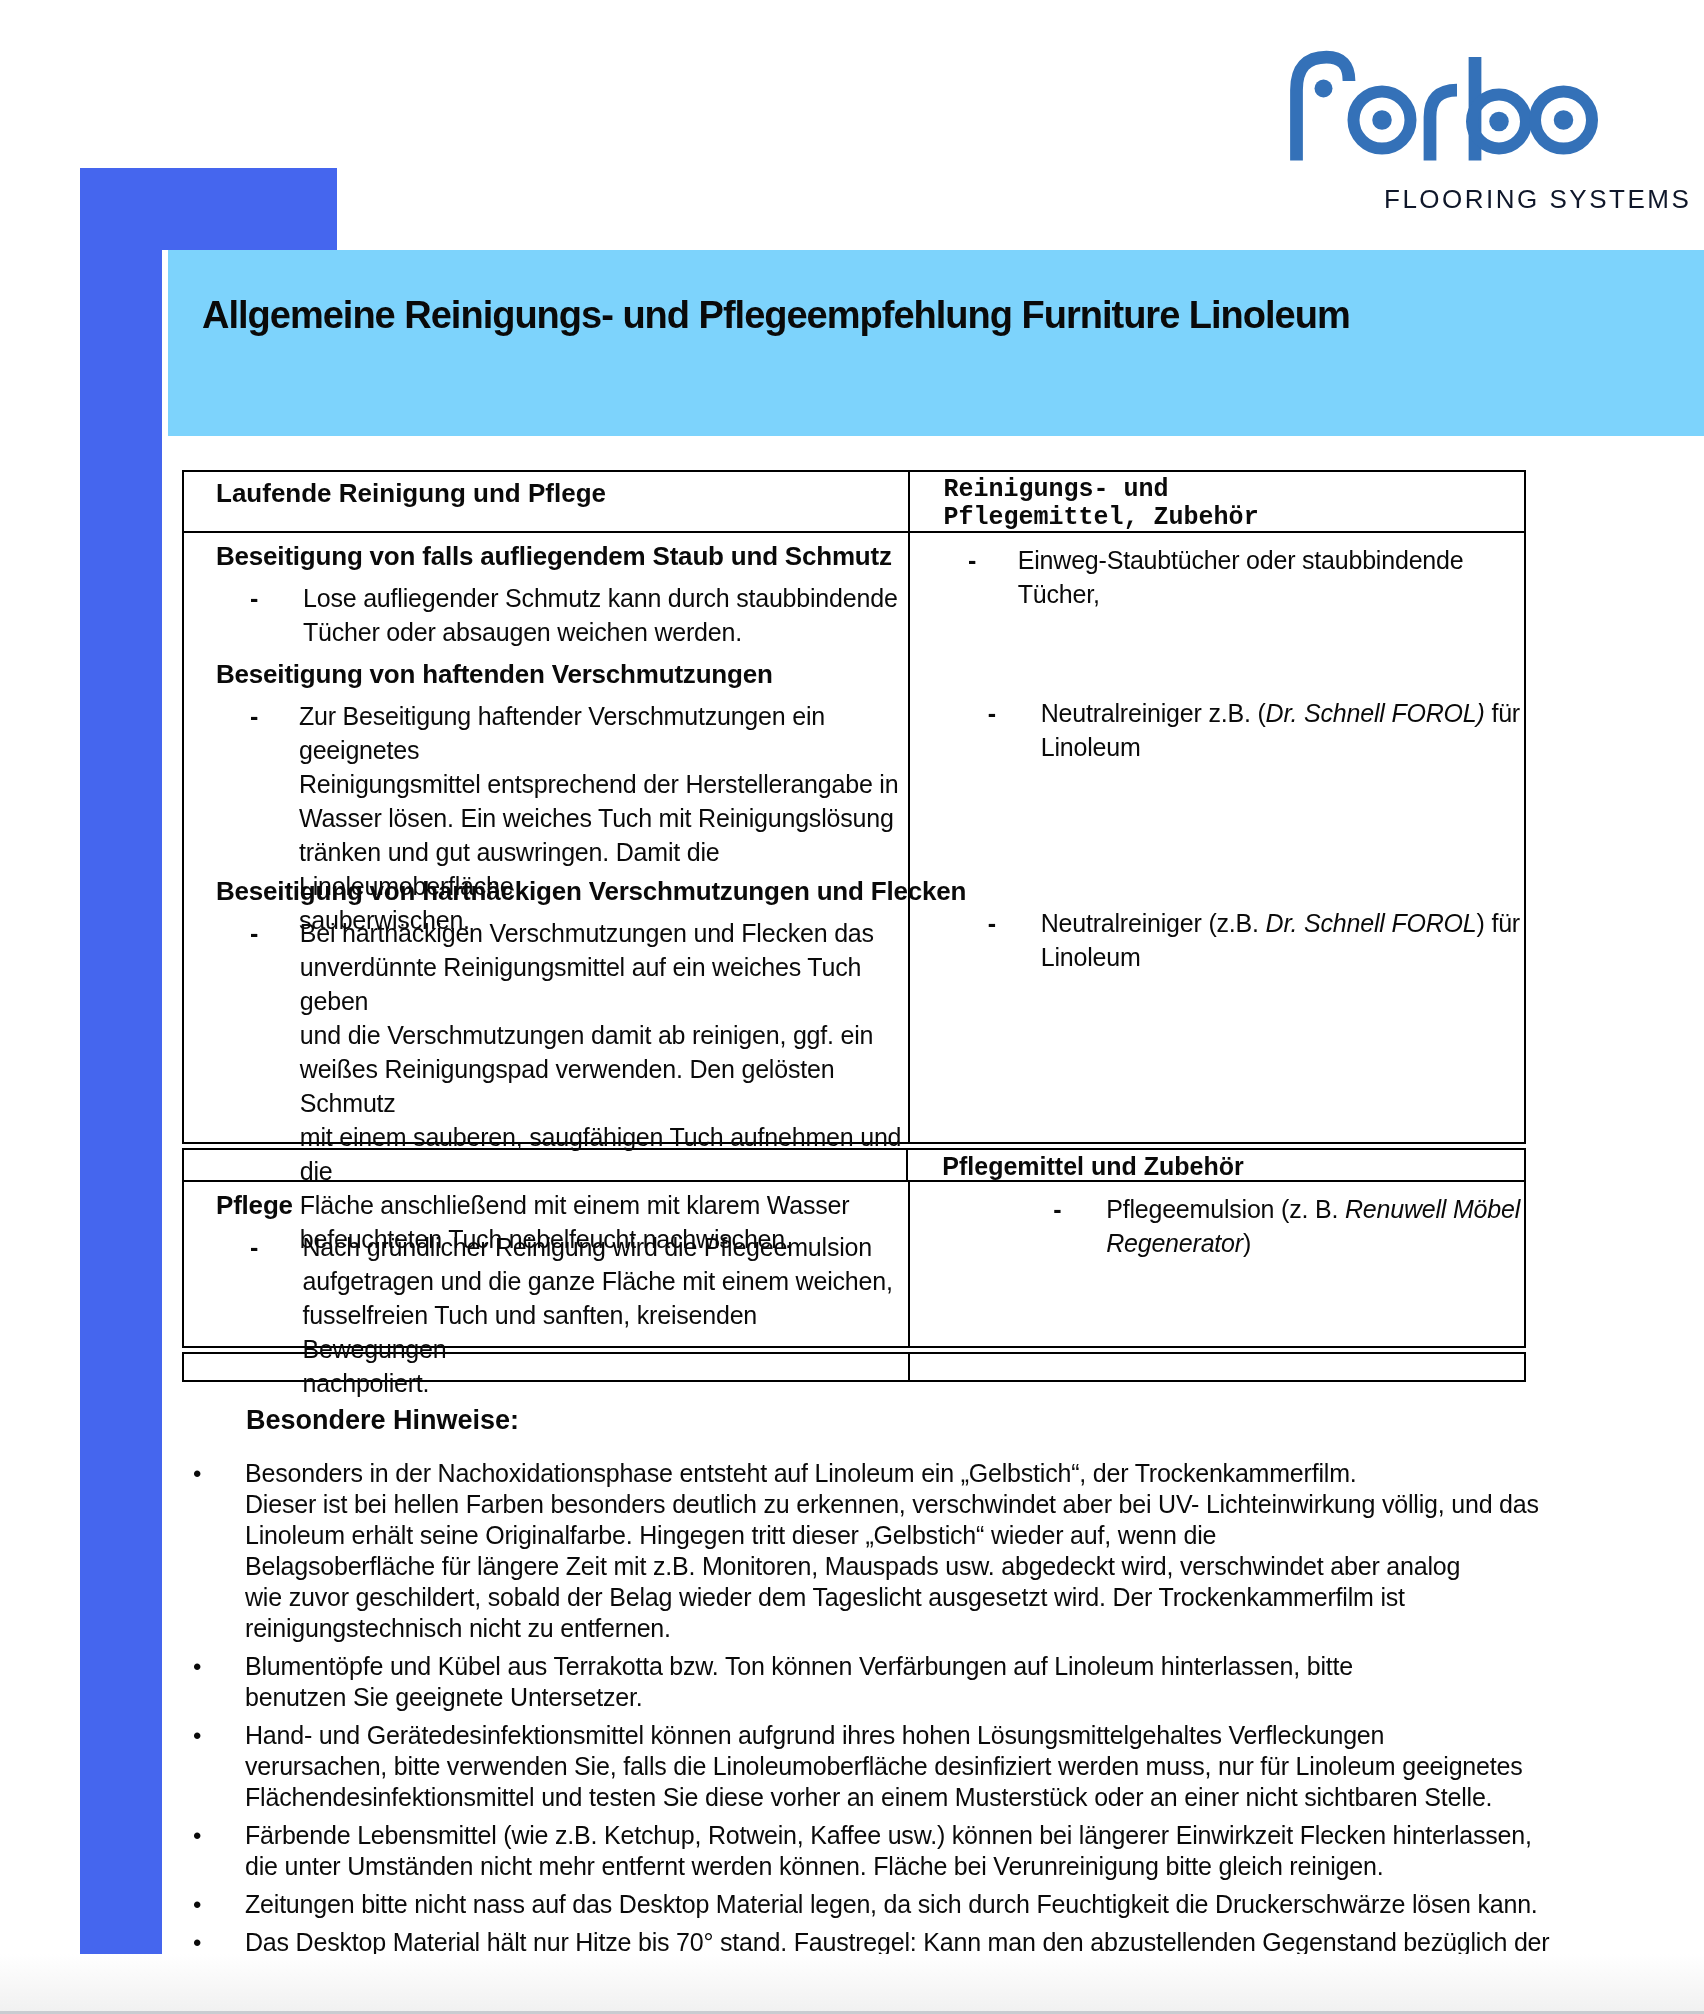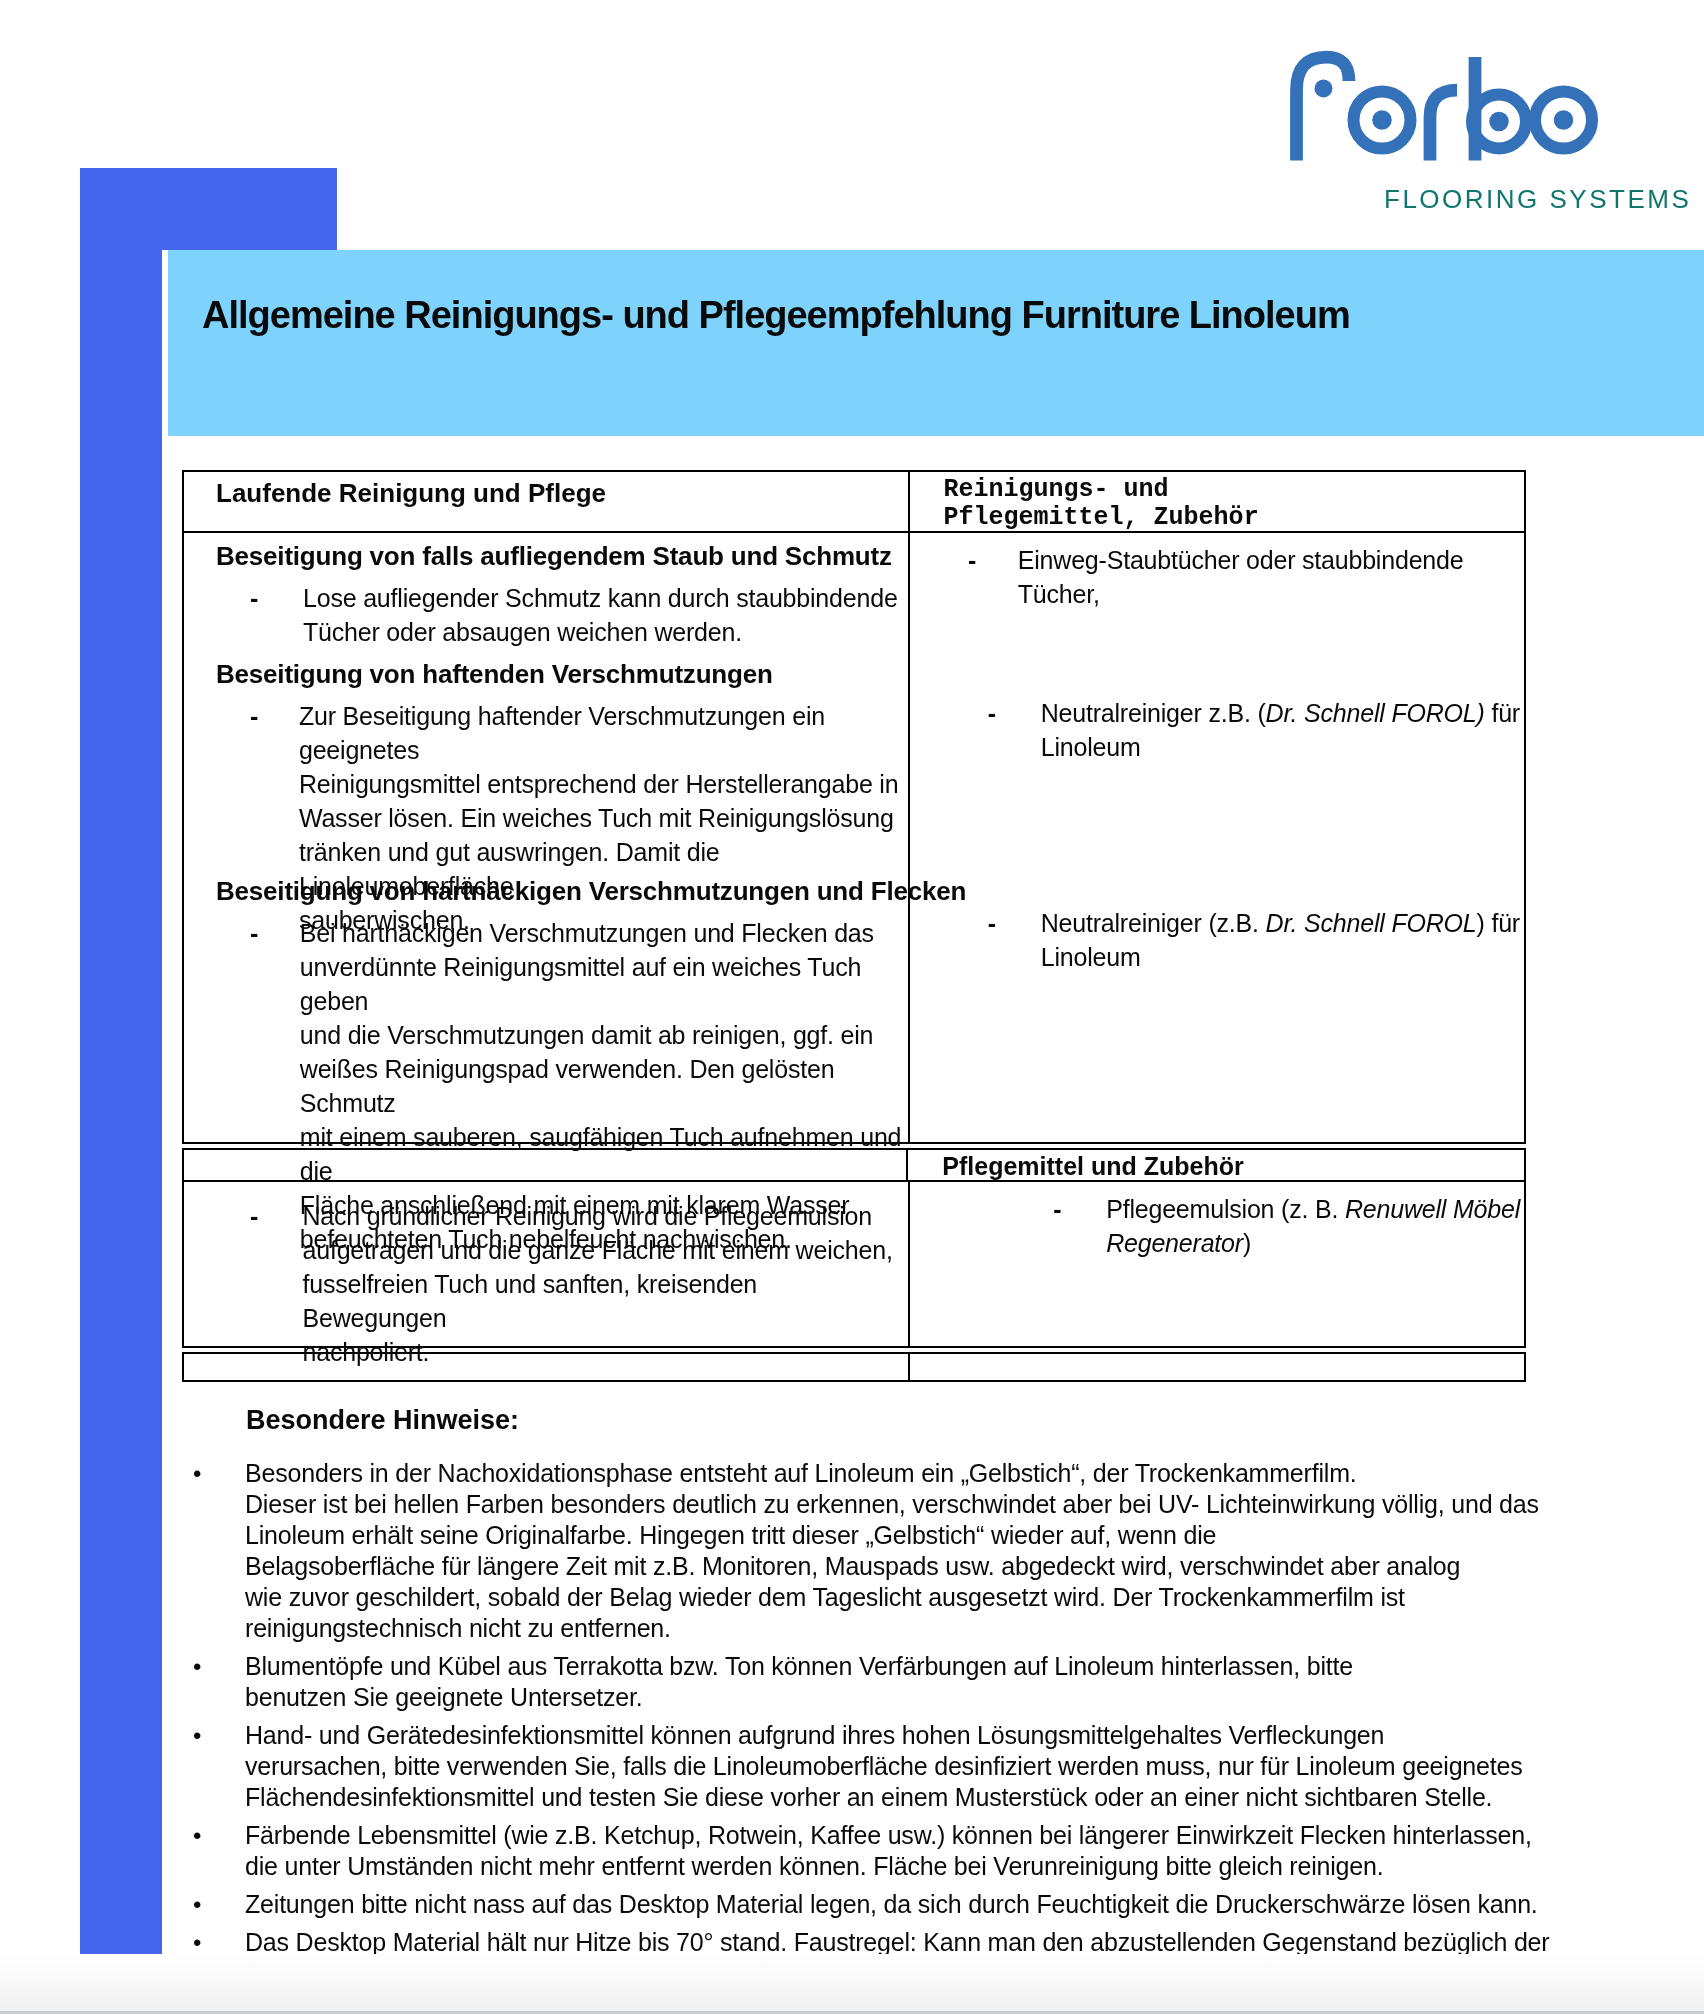"FLOORING SYSTEMS" .tagline { color: #0f766e -> #0f172a }
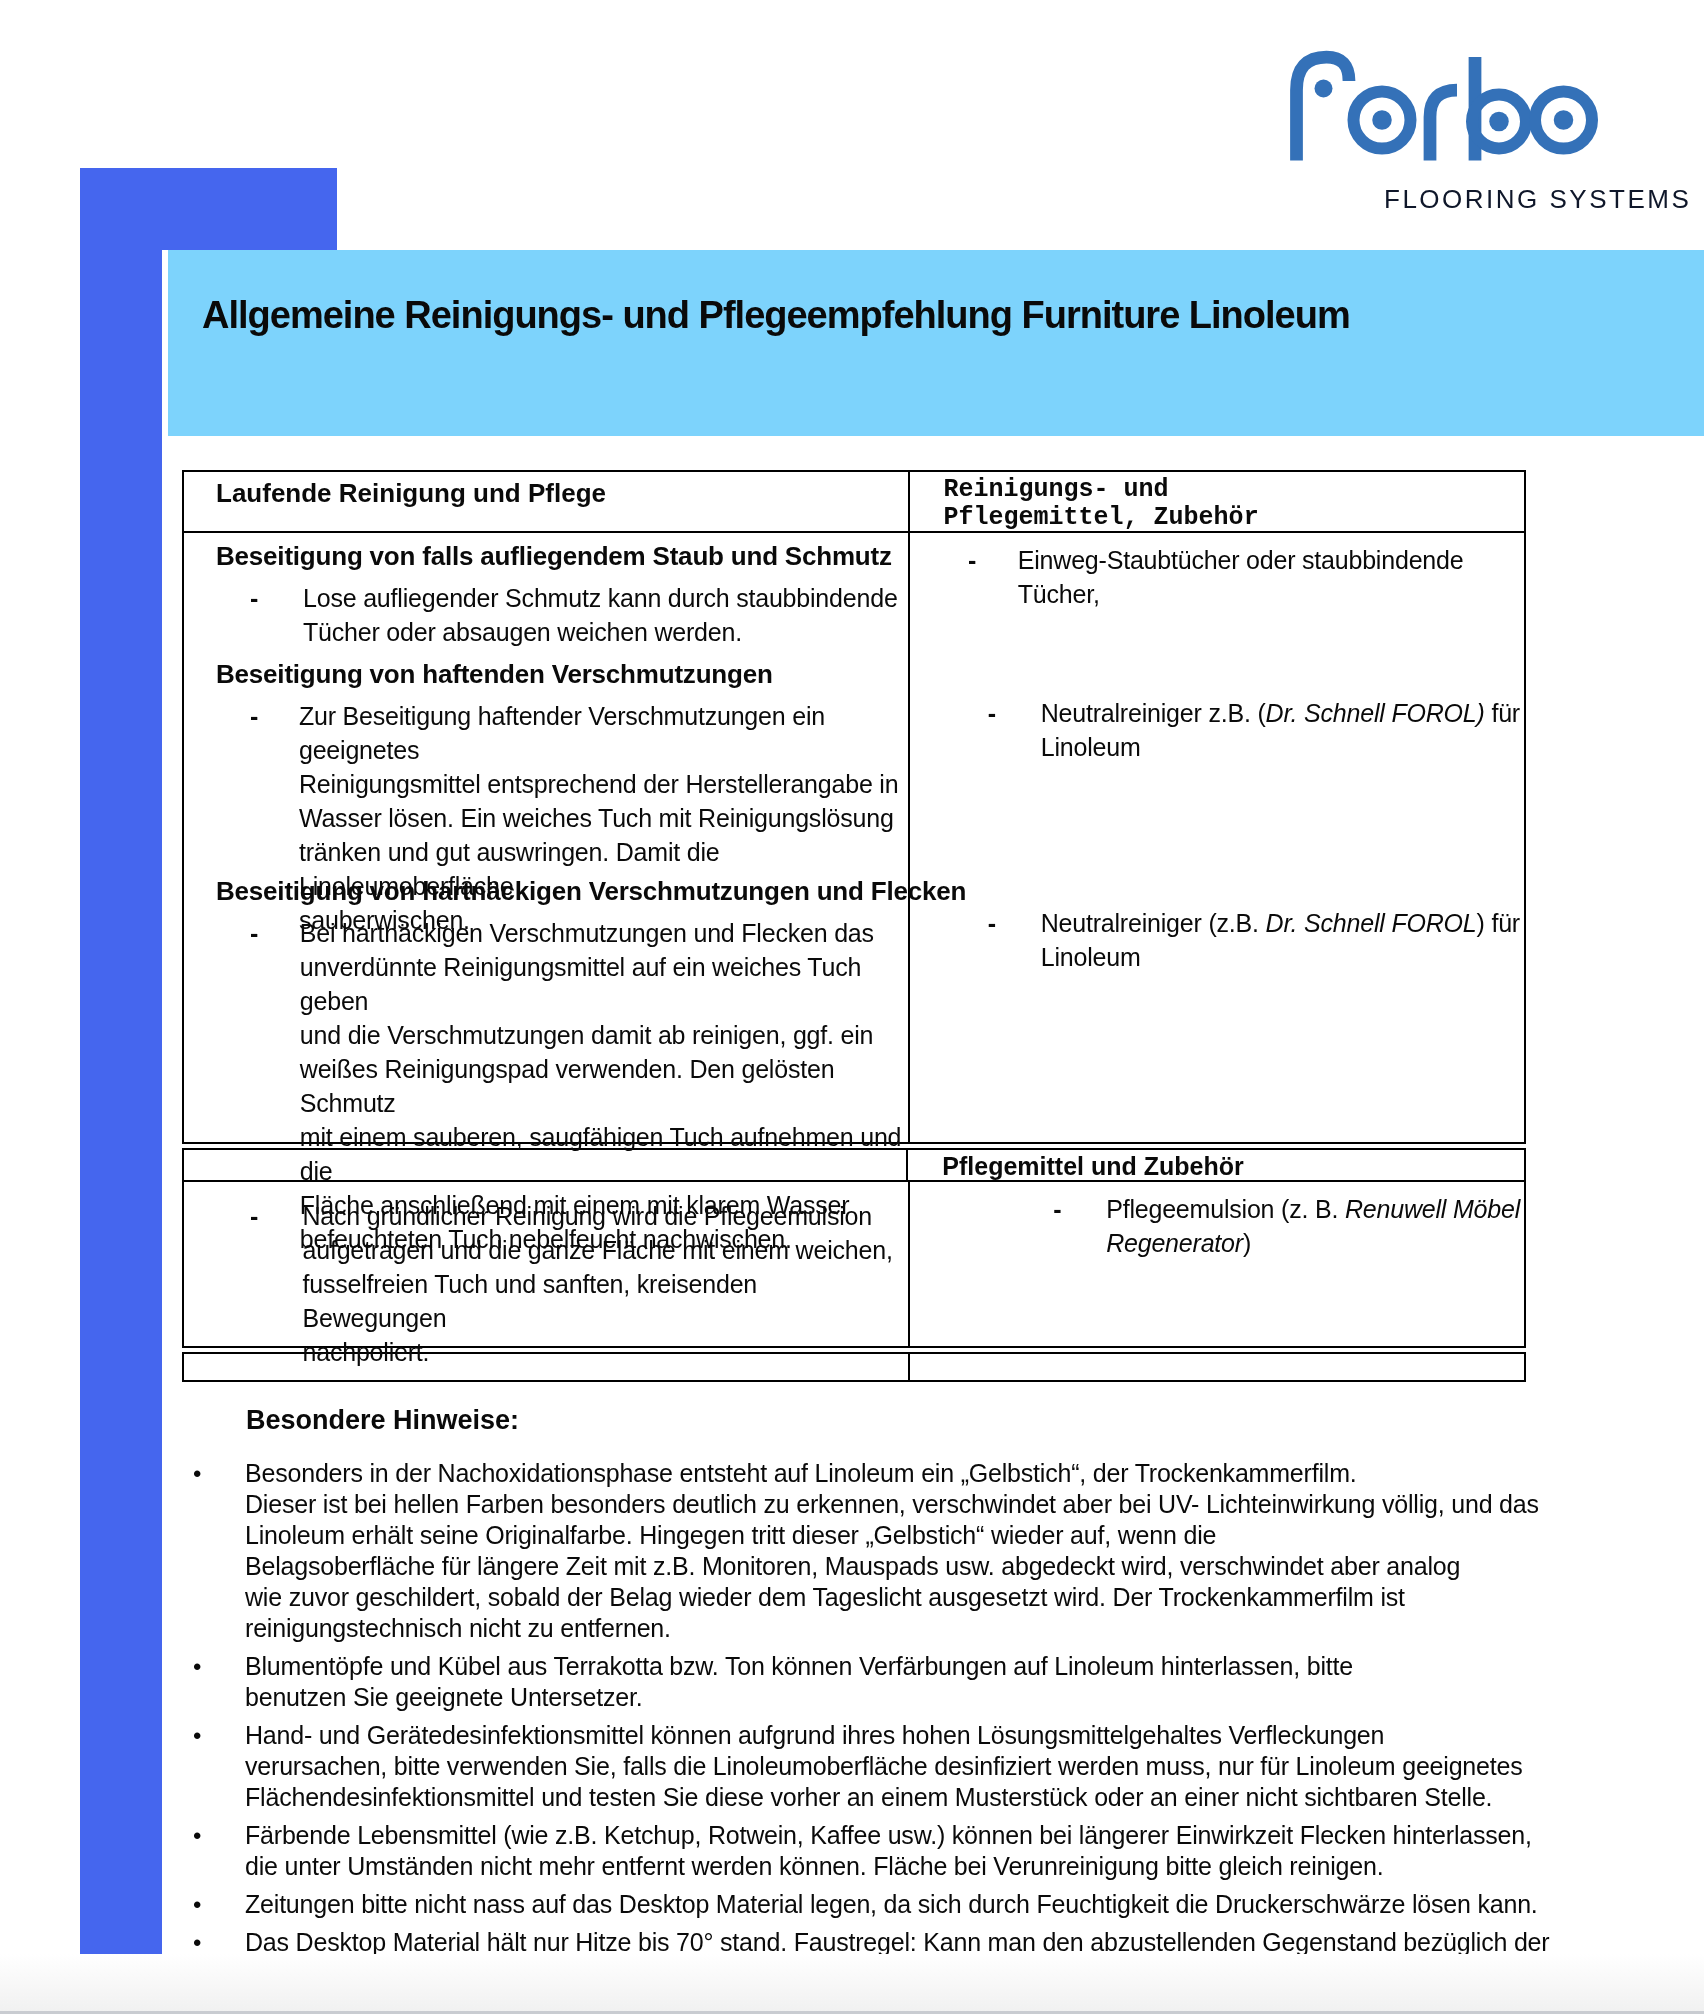"Pflege" div.sec-head { html: none -> <div>Pflege</div> }
